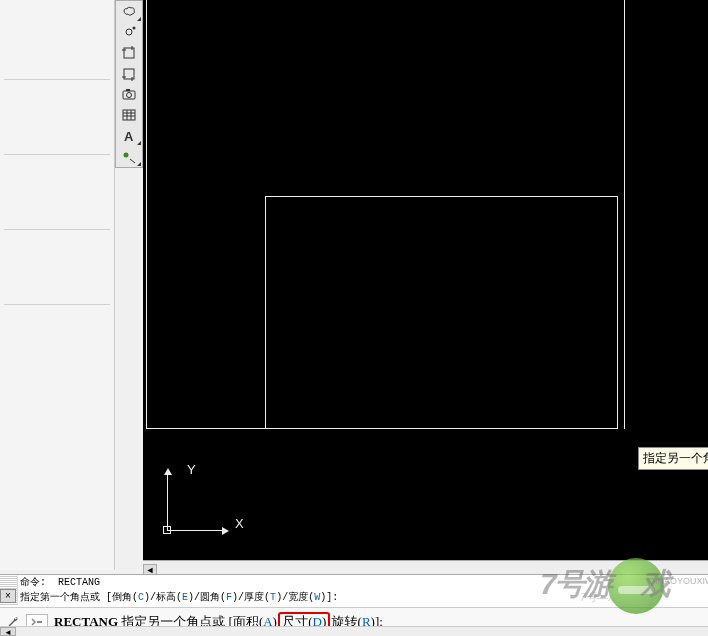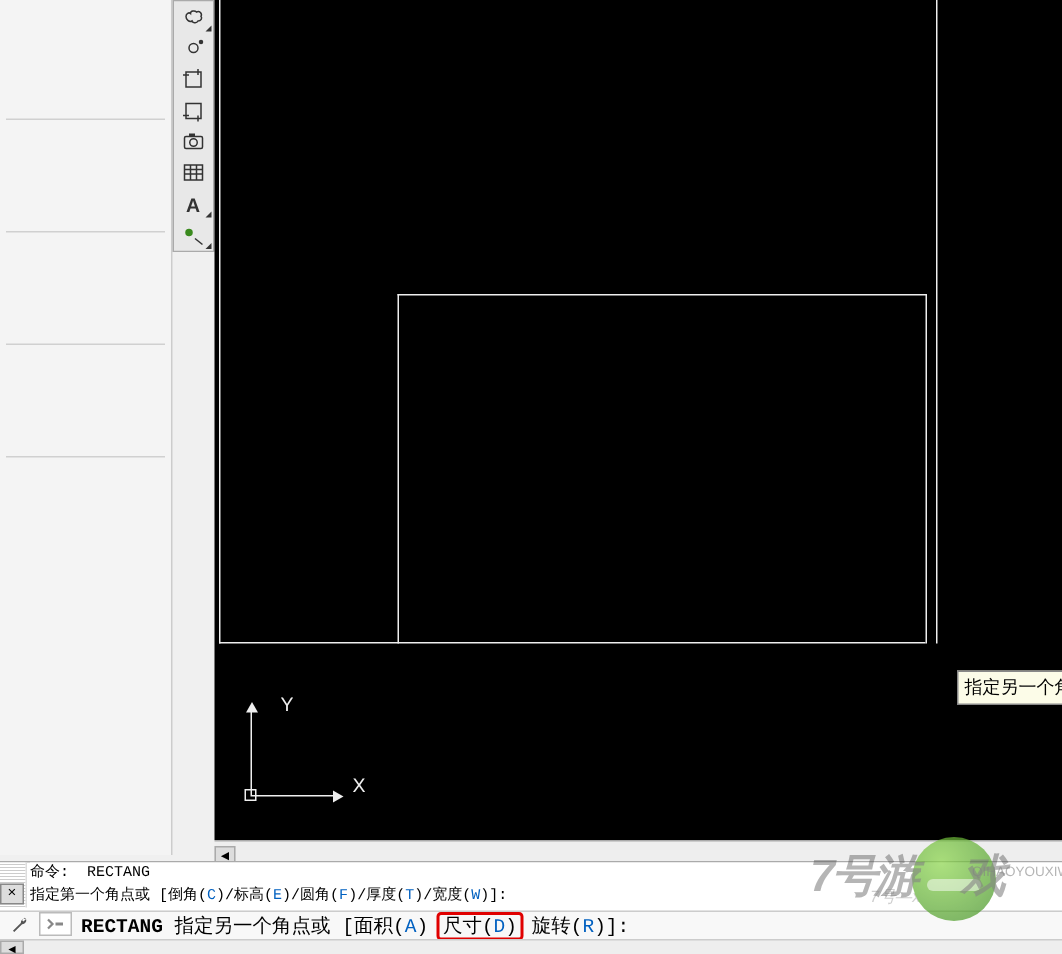"RECTANG 指定另一个角点或 [面积(A) 尺寸(D) 旋转(R)]:" .cmdwin .inputline { align-items: none -> center; font-family: Liberation Mono, monospace -> Liberation Serif, serif }
